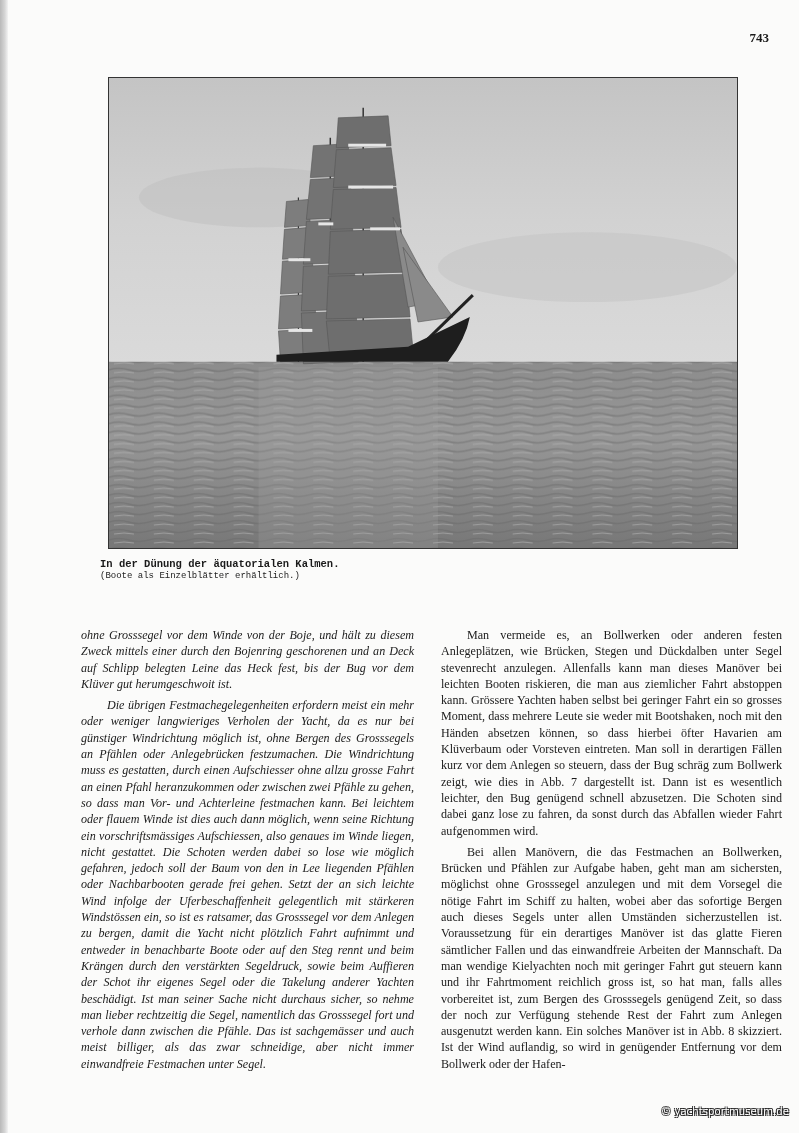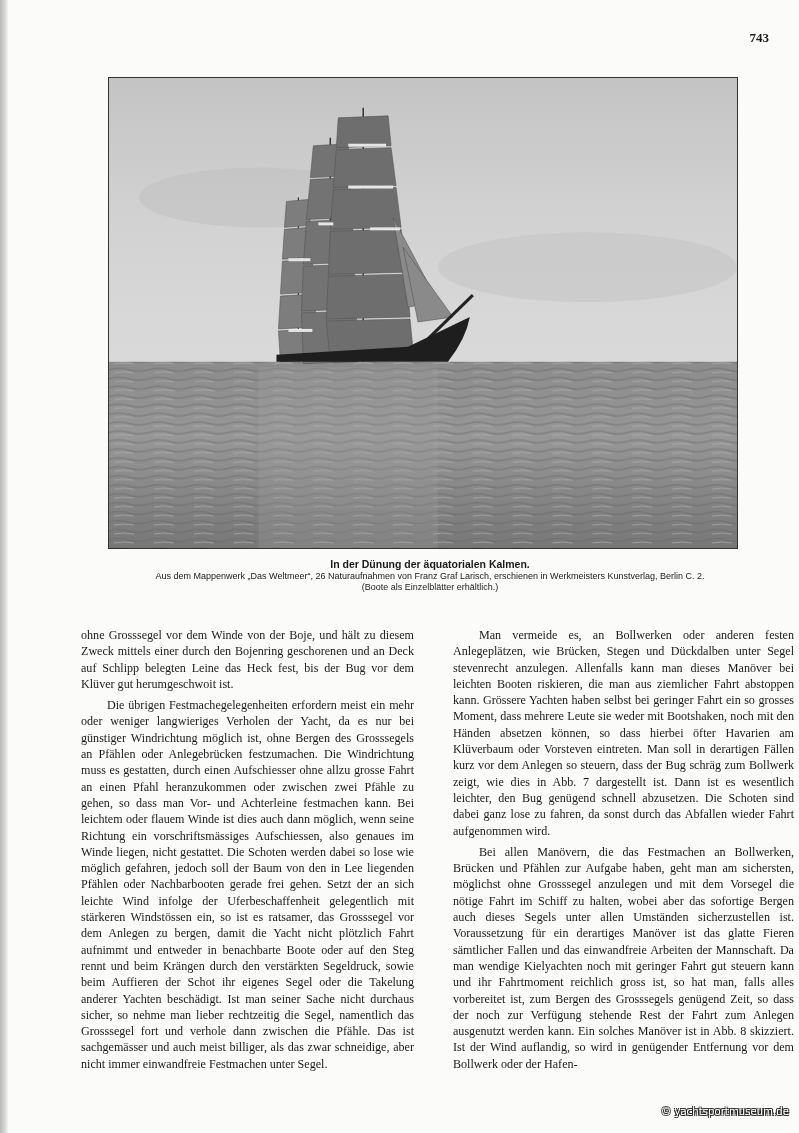"In der Dünung der äquatorialen" .caption { font-family: Liberation Sans, sans-serif -> Liberation Mono, monospace; text-align: center -> none }
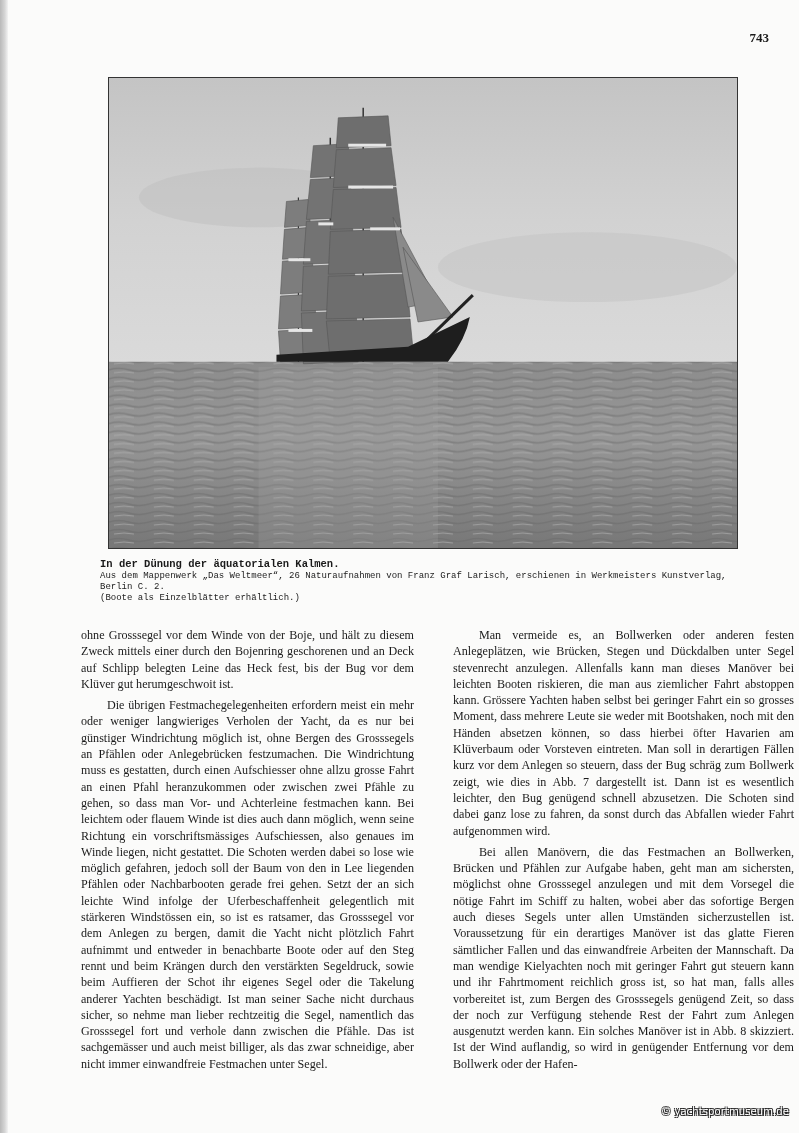"Aus dem Mappenwerk „Das Weltmeer“," div.caption-sub { html: <div>Aus dem Mappenwerk „Das Weltmeer“, 26 Naturaufnahmen von Franz Graf Larisch, erschienen in Werkmeisters Kunstverlag, Berlin C. 2.</div> -> none }
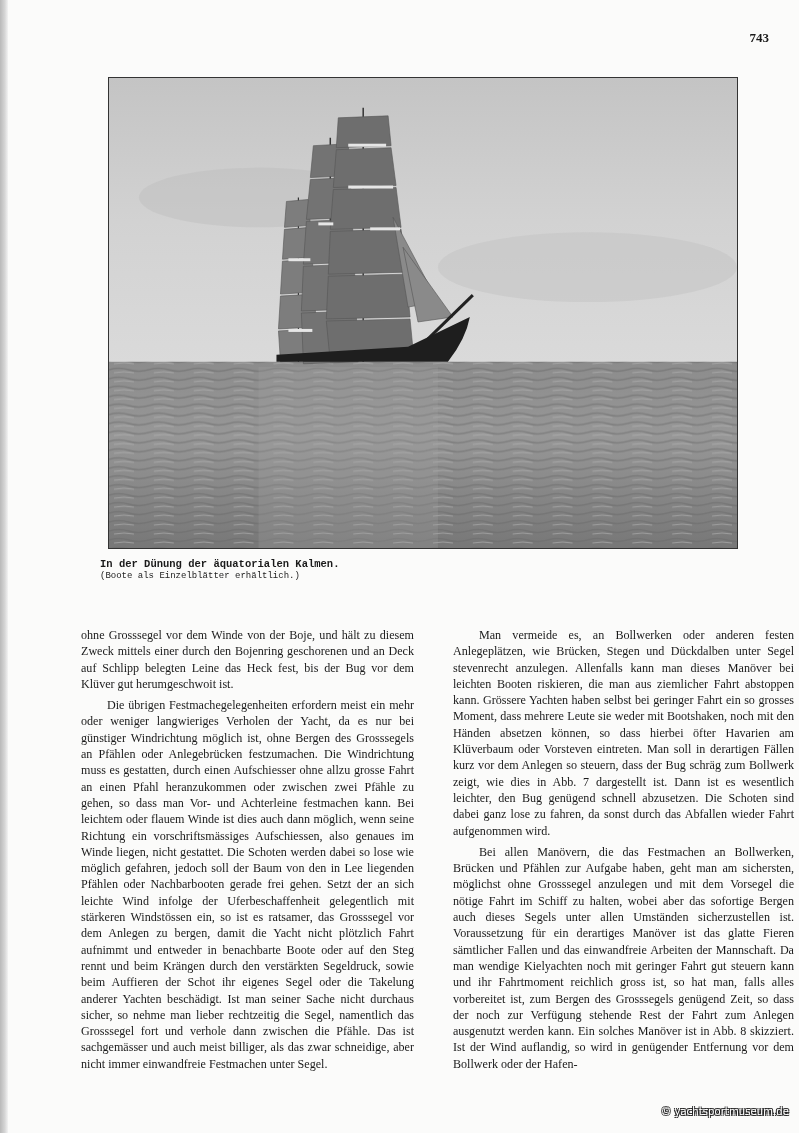"ohne Grosssegel vor dem Winde" .col-left { font-style: none -> italic }
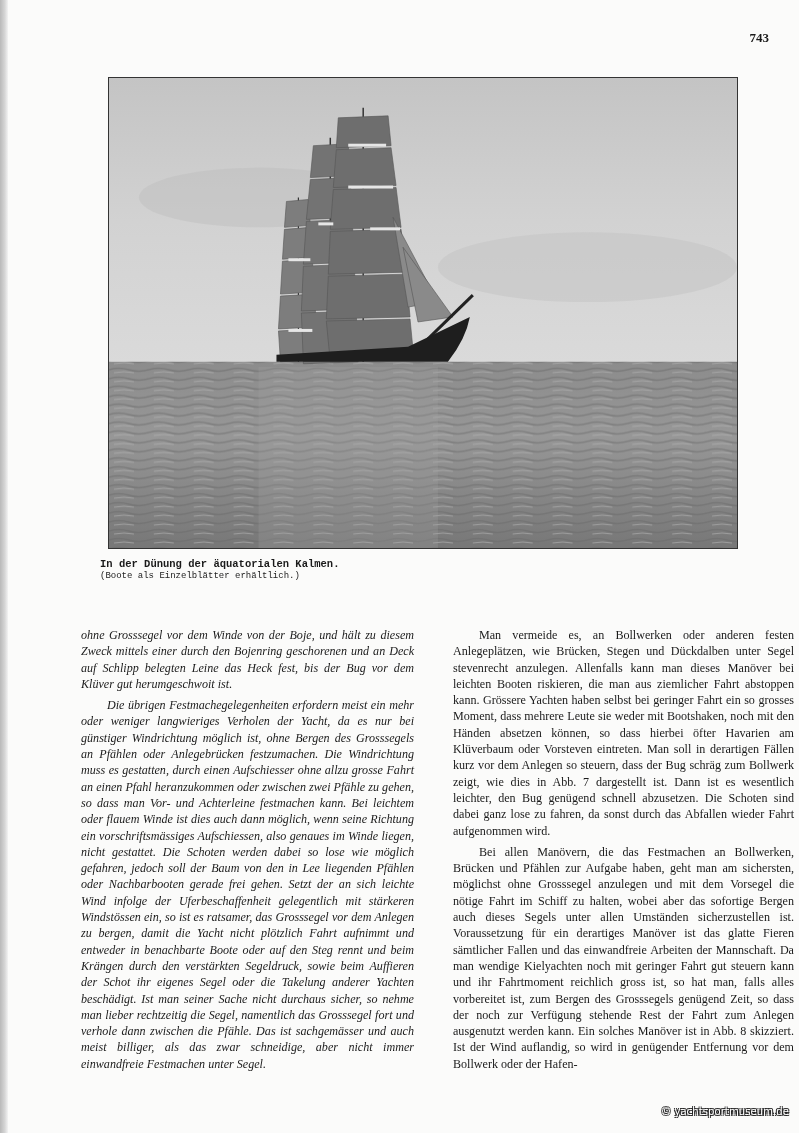"Man vermeide es, an Bollwerken" .col-right { margin-left: 12px -> none }
